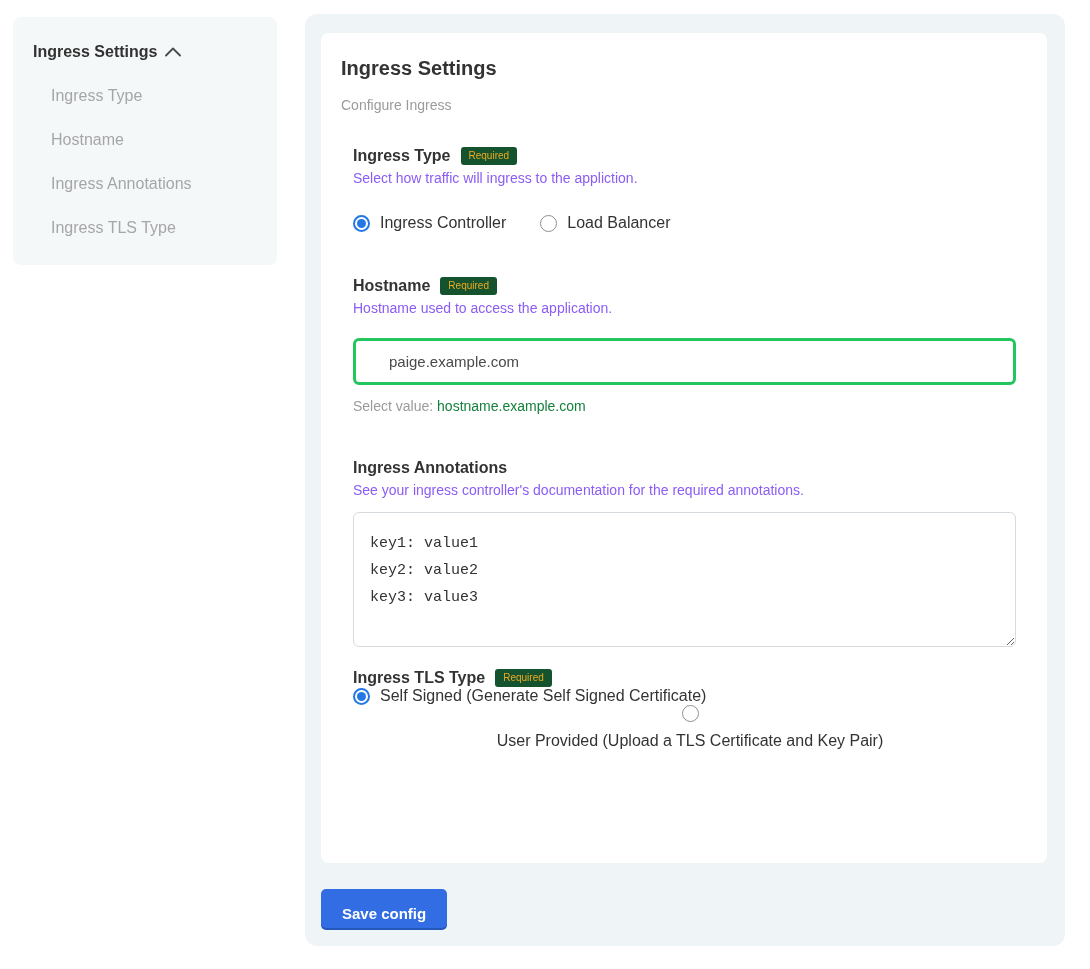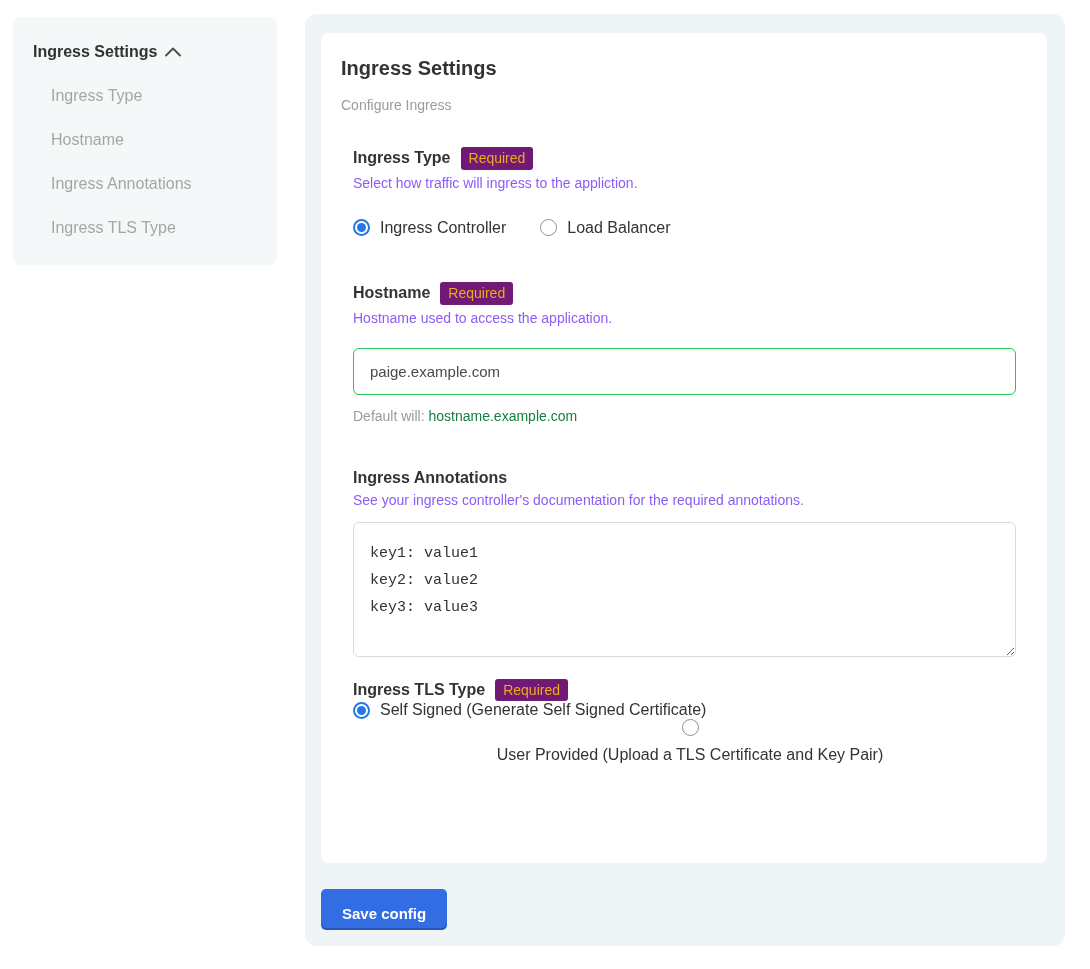"Required" .badge { background: #701a75 -> #14532d; font-size: 14px -> 10px }
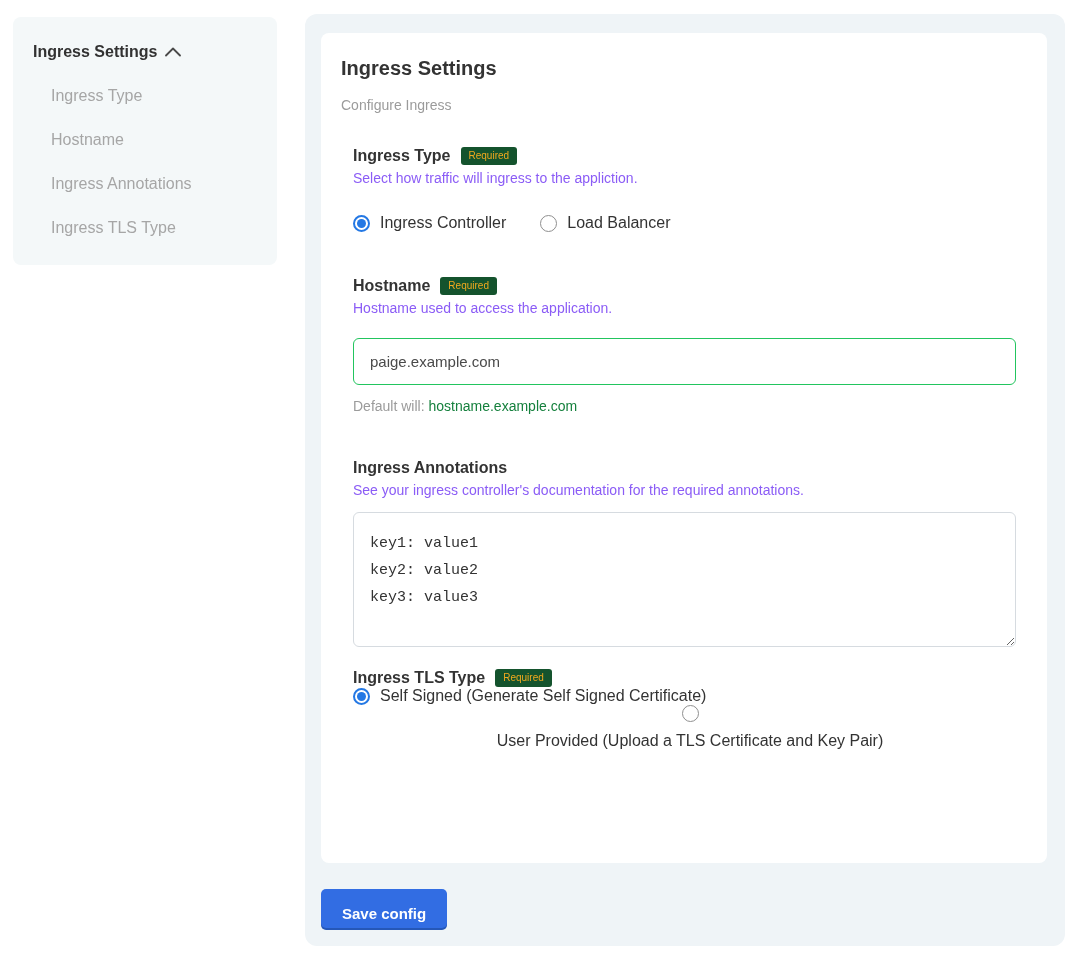"paige.example.com" .text-input { border: 1px solid #22c55e -> 3px solid #22c55e; padding: 0 16px -> 0 33px }
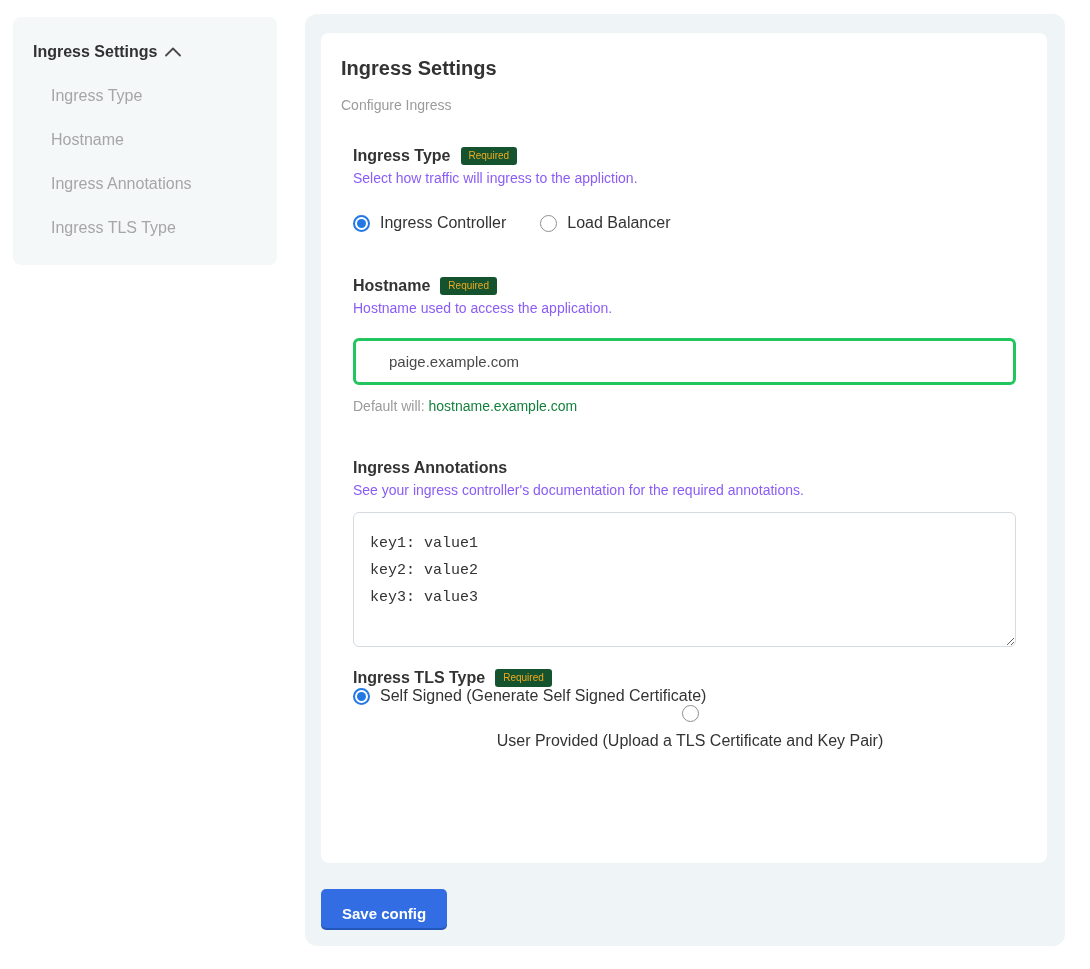"Default will:" span.default-label { text: Default will -> Select value }
